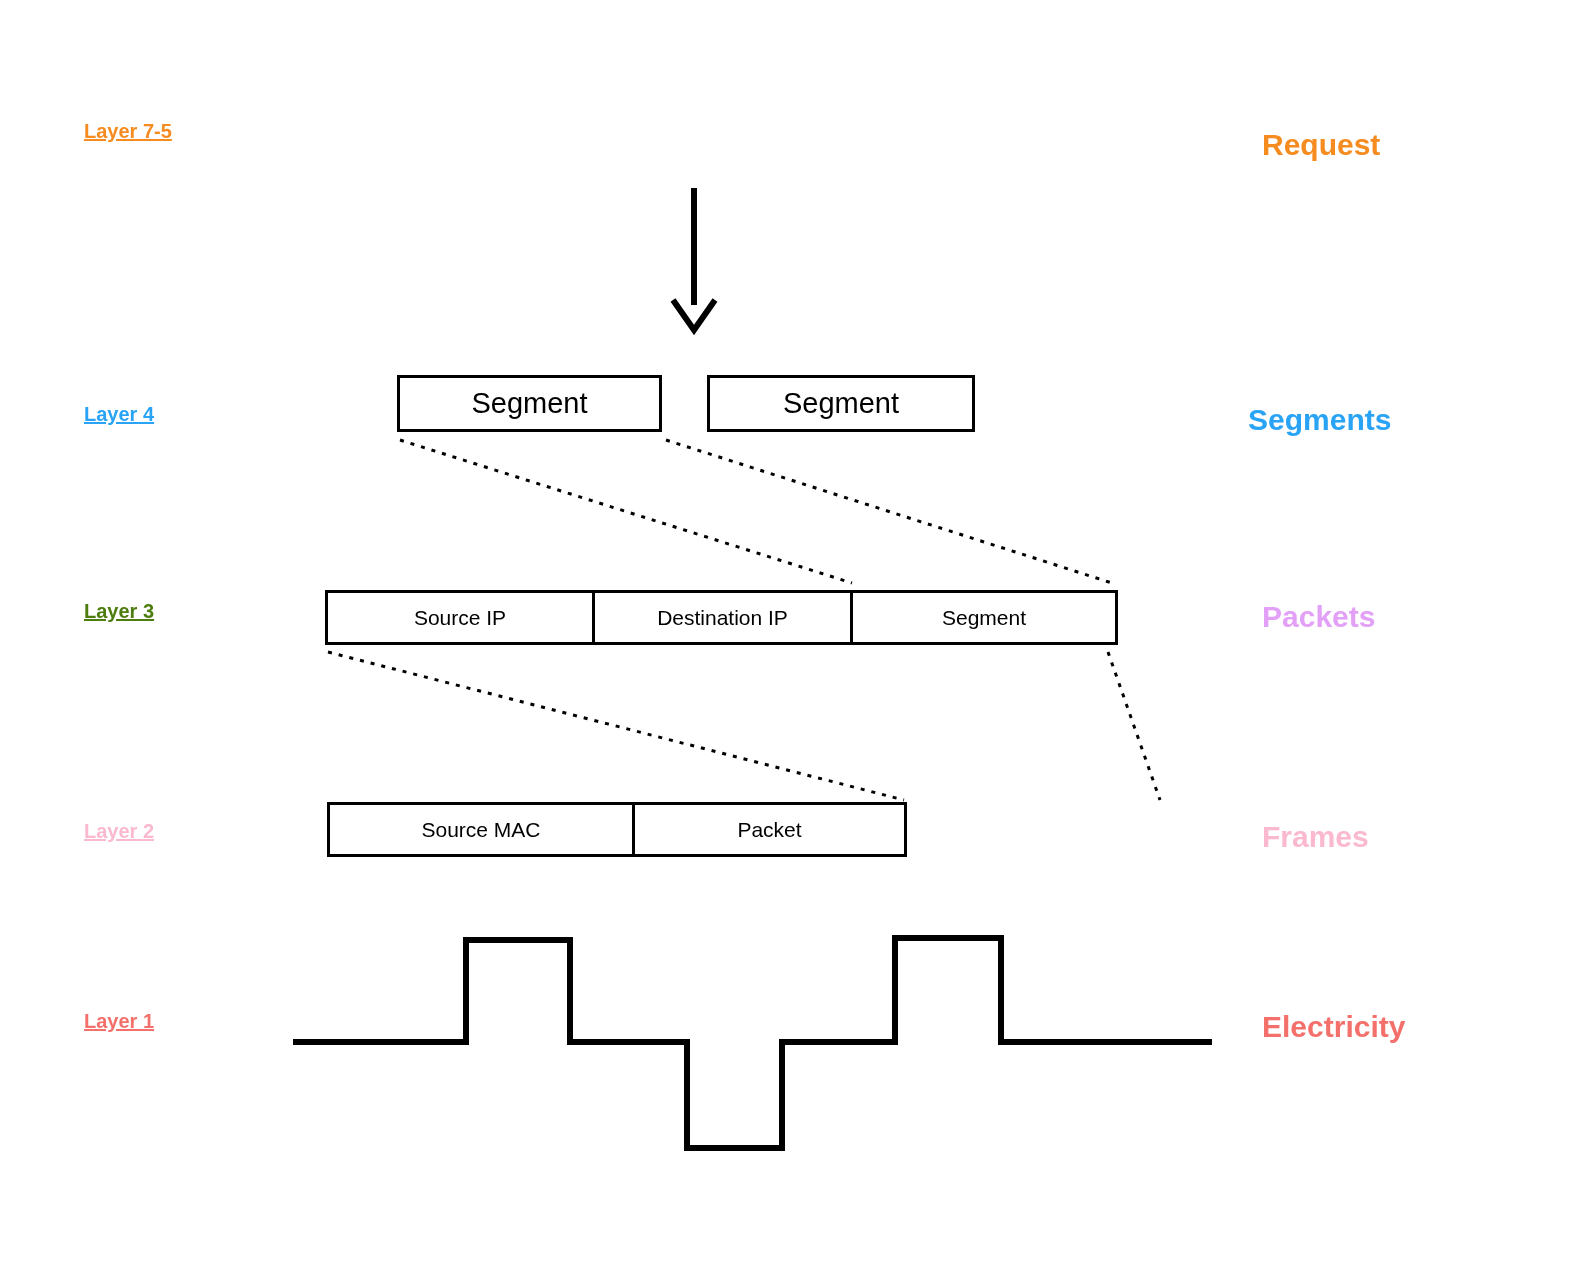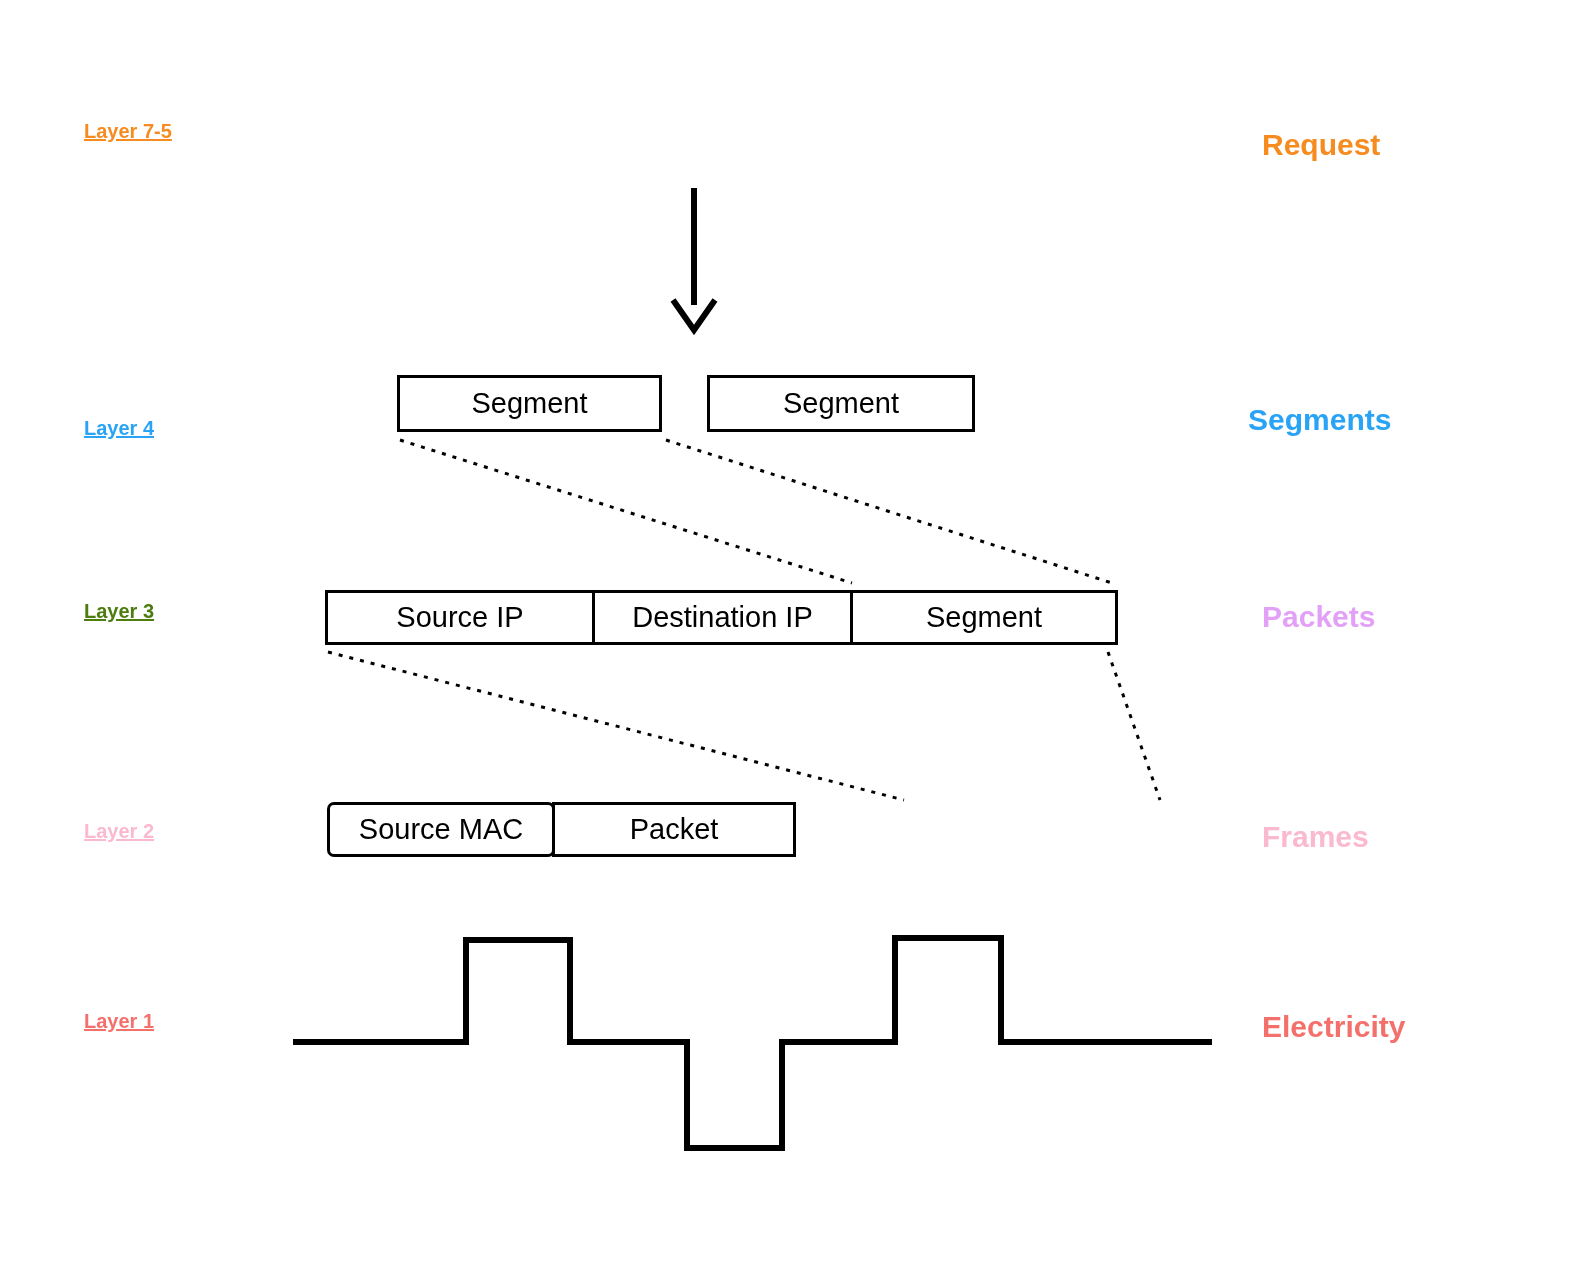"Layer 4" div.layer-label { margin-top: 14px -> none }
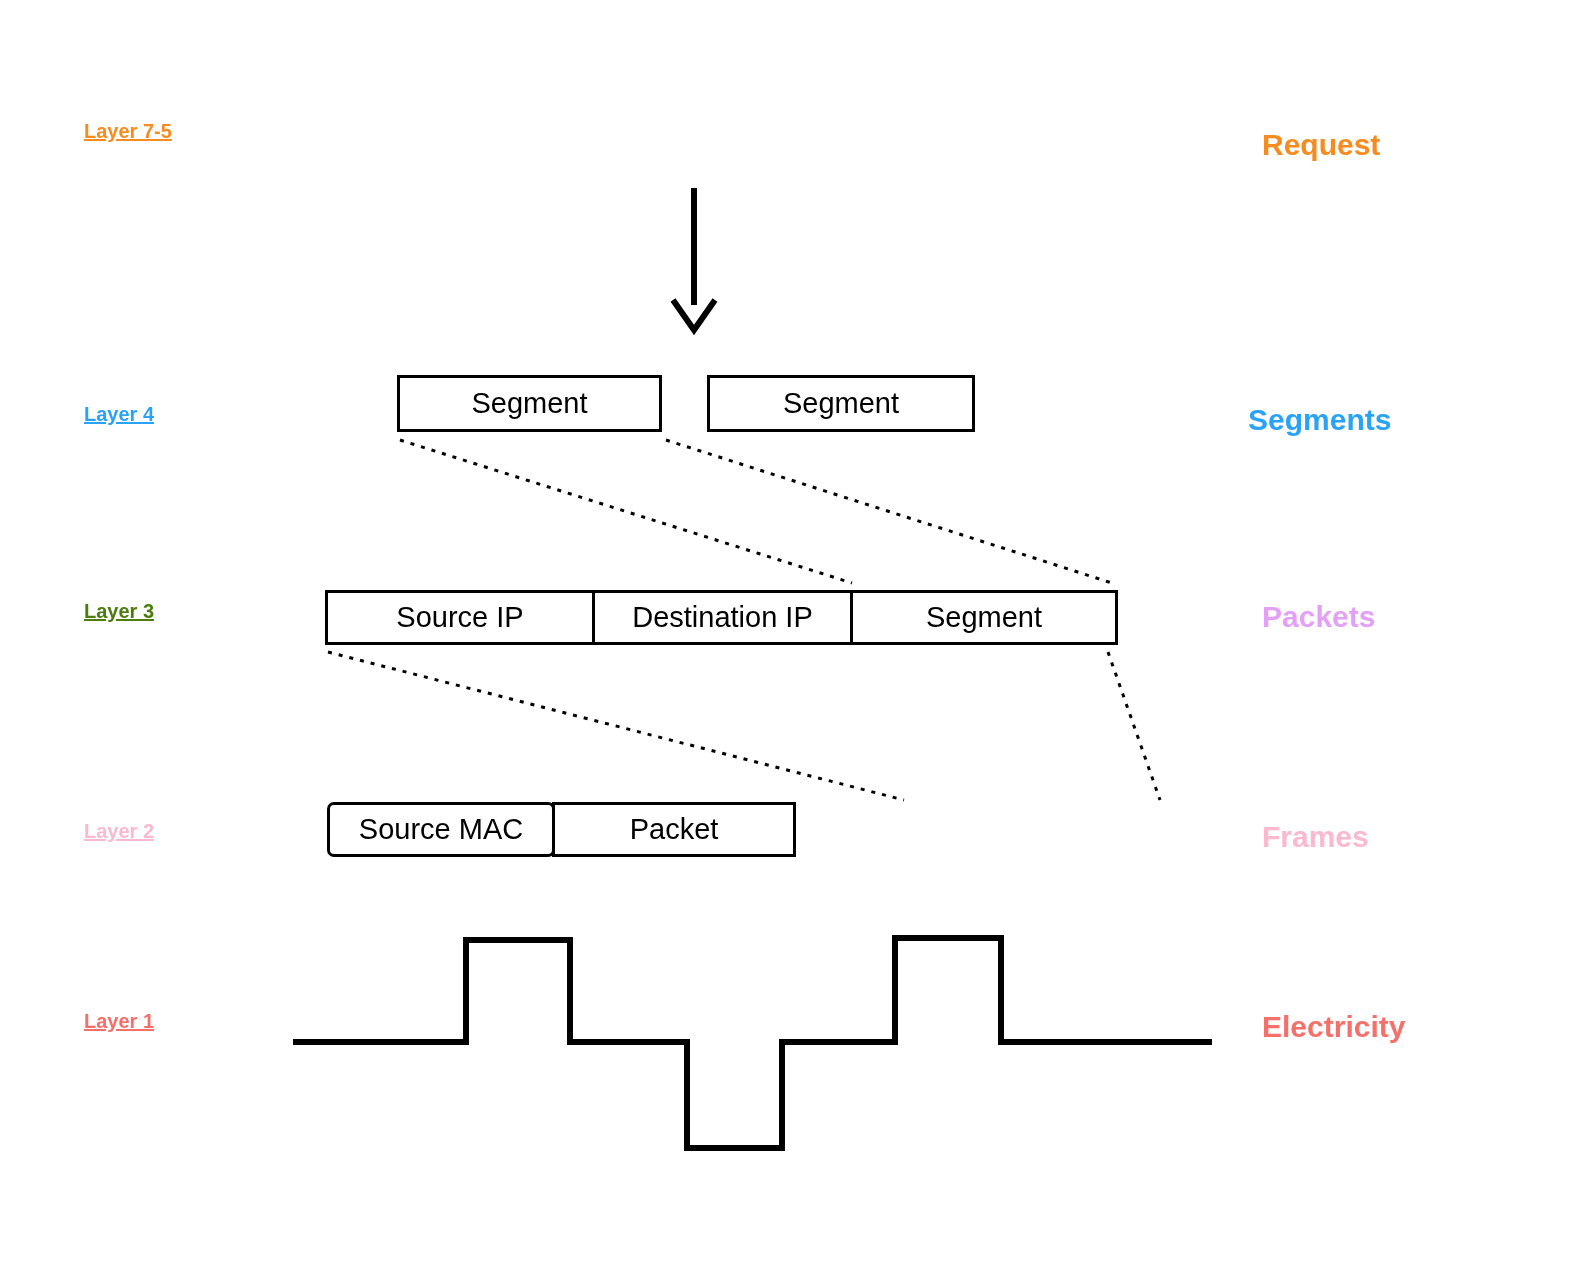"Source IP" .pdu-row .cell { font-size: 29px -> 21px }
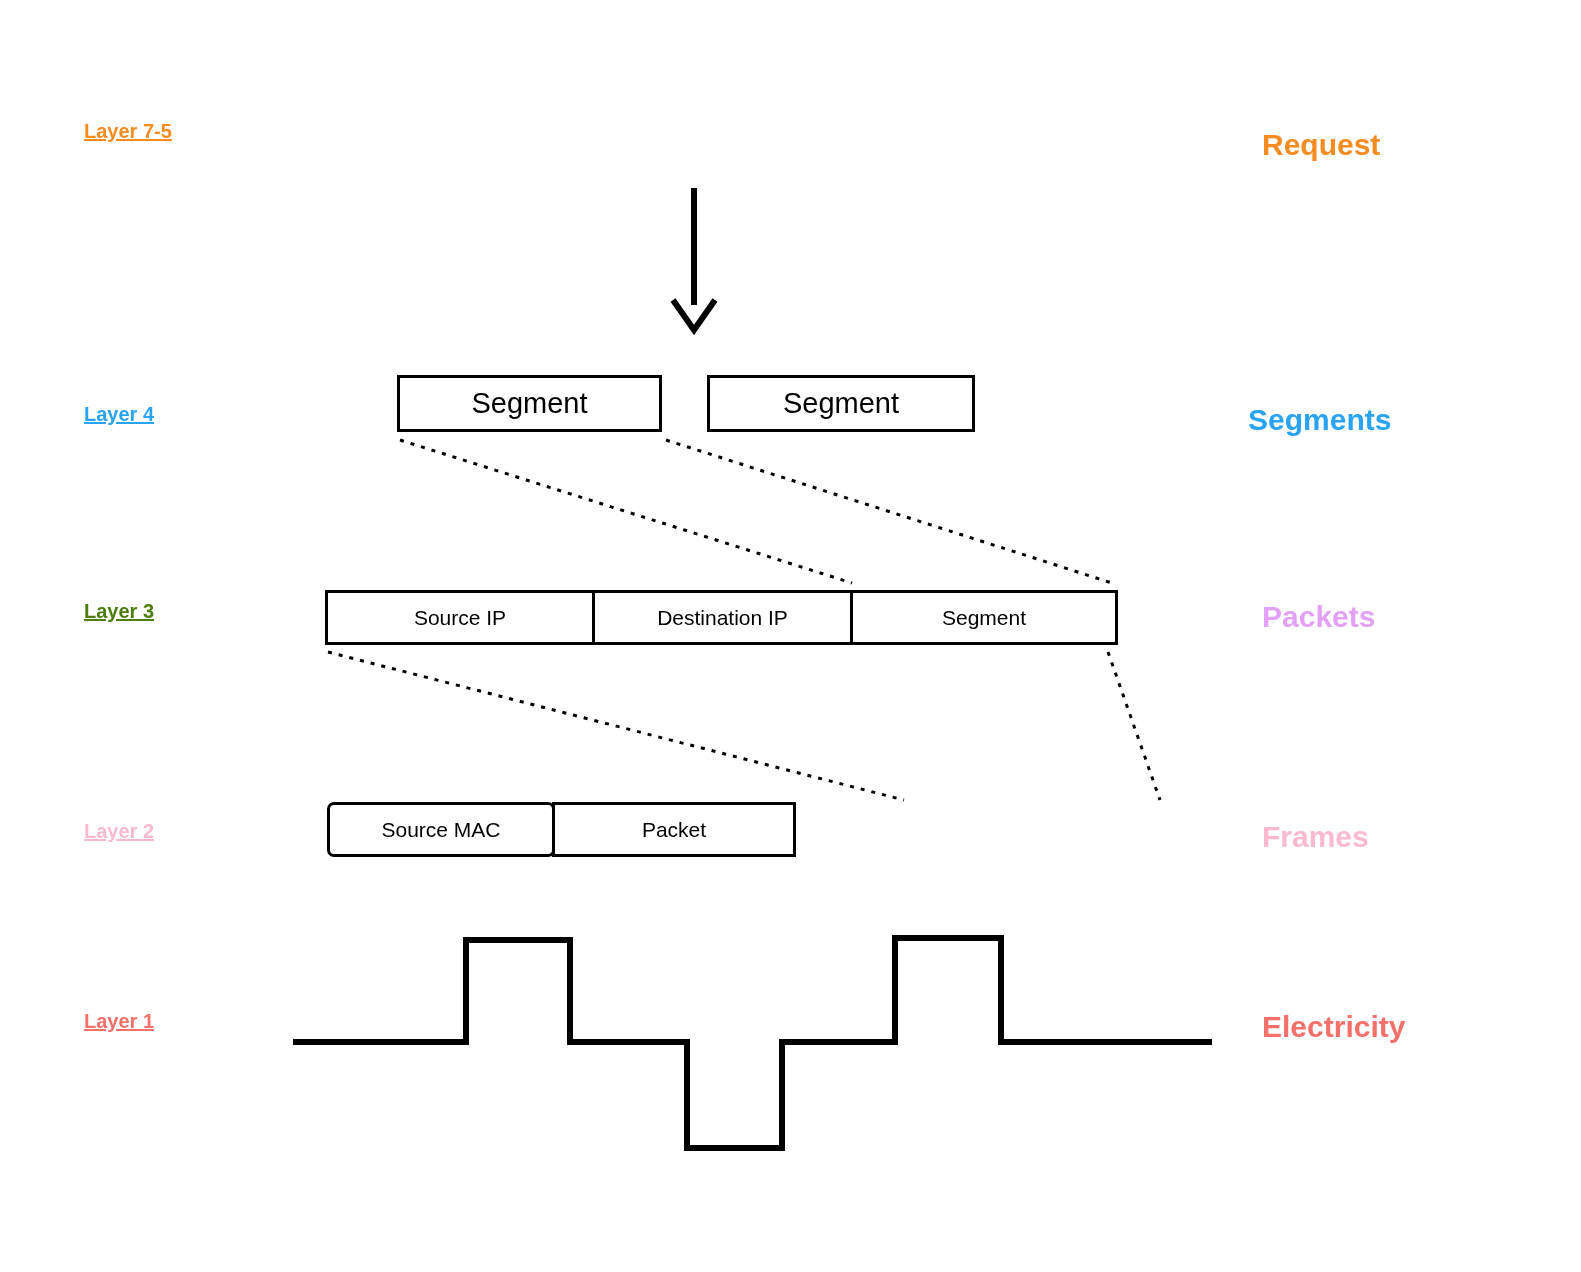"Source MAC" div.cell { border-radius: 7px -> none; width: 228px -> 308px }
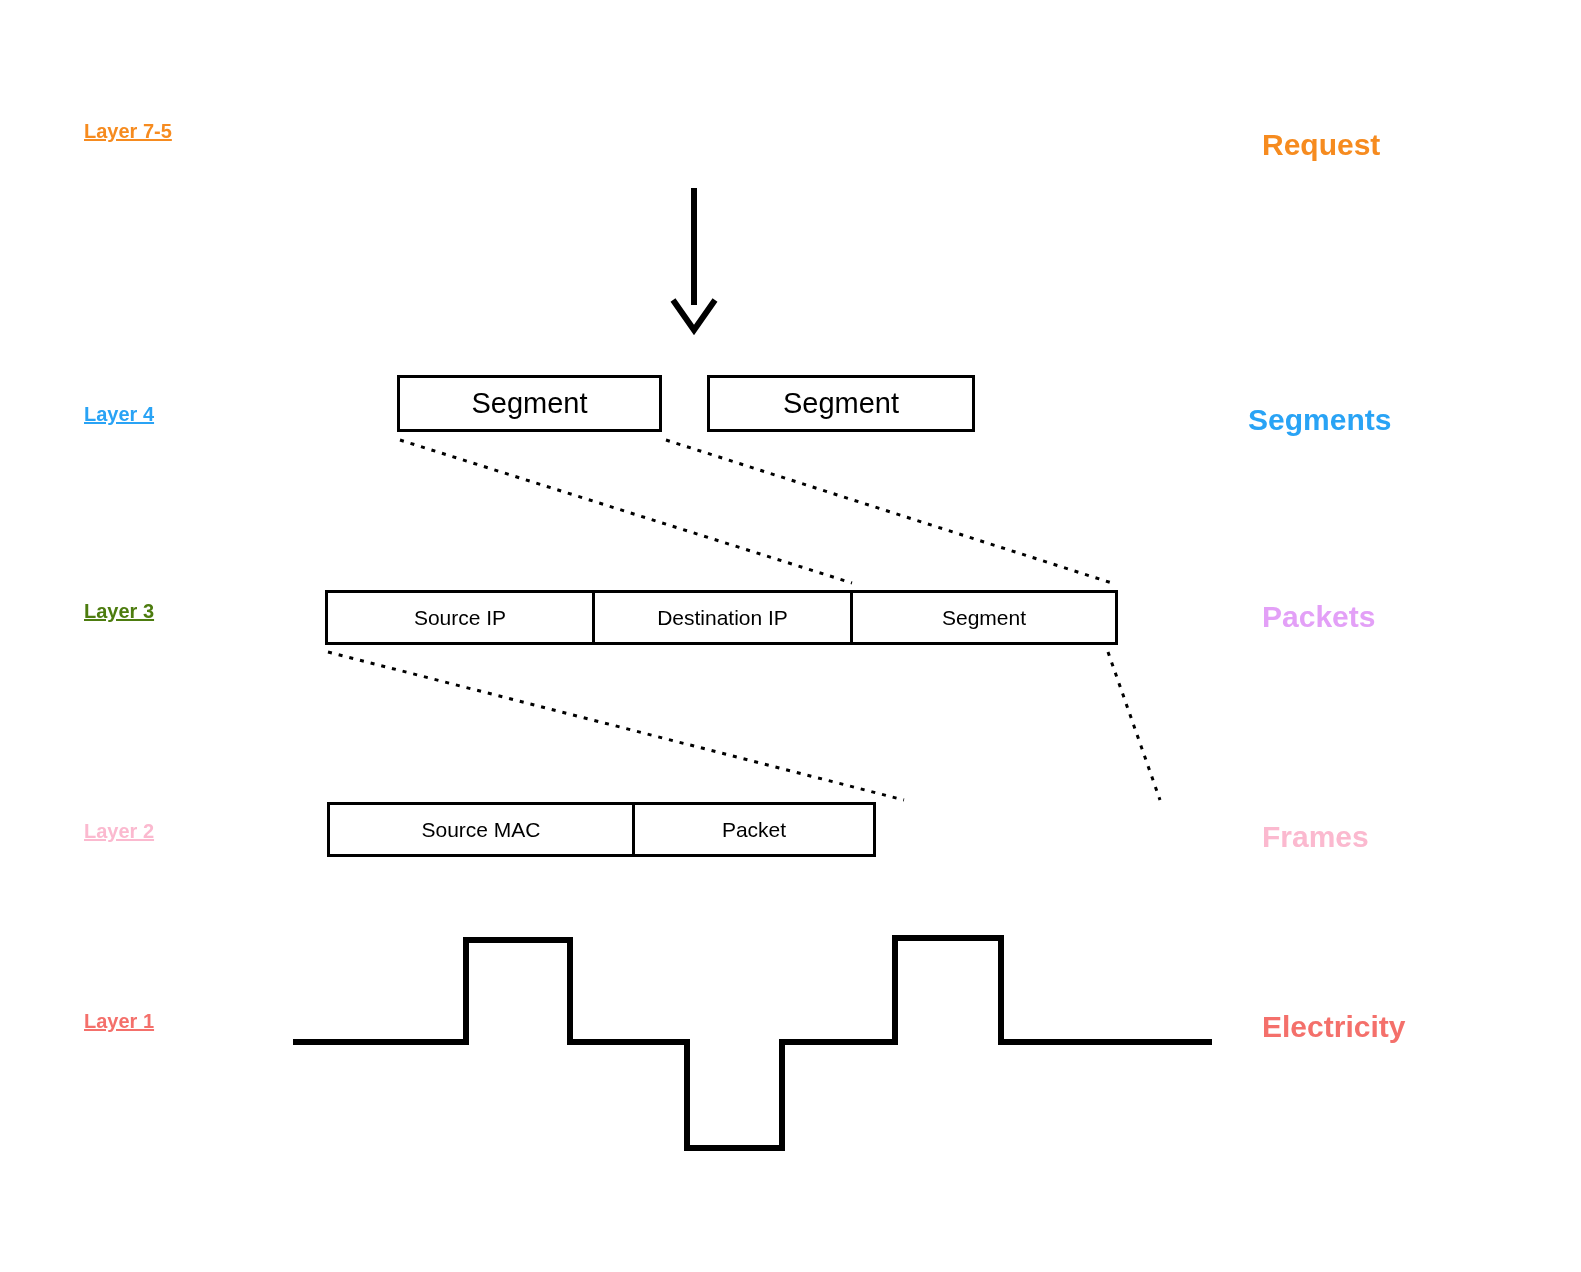"Packet" div.cell { width: 244px -> 275px }
